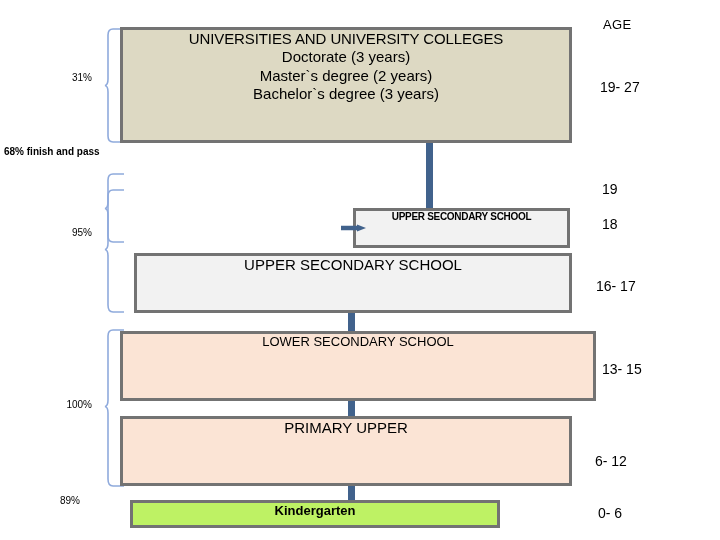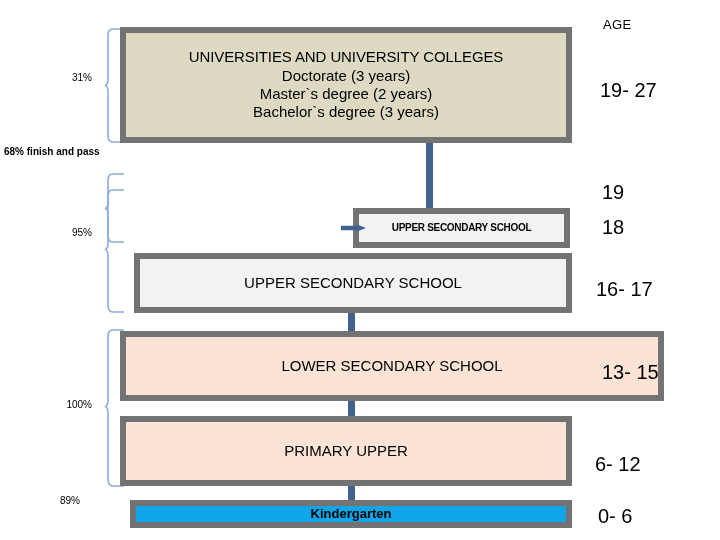"UNIVERSITIES AND UNIVERSITY COLLEGES" .box { align-items: center -> flex-start; border: 6px solid #737373 -> 3px solid #737373 }
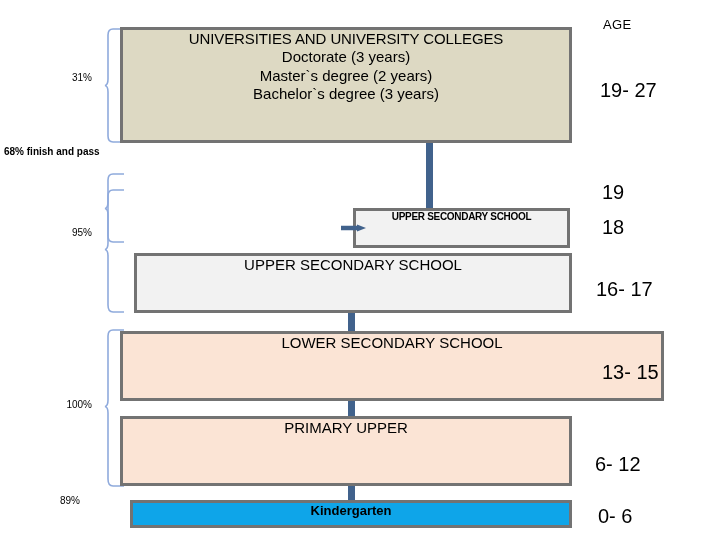"19- 27" .age { font-size: 20px -> 14px }
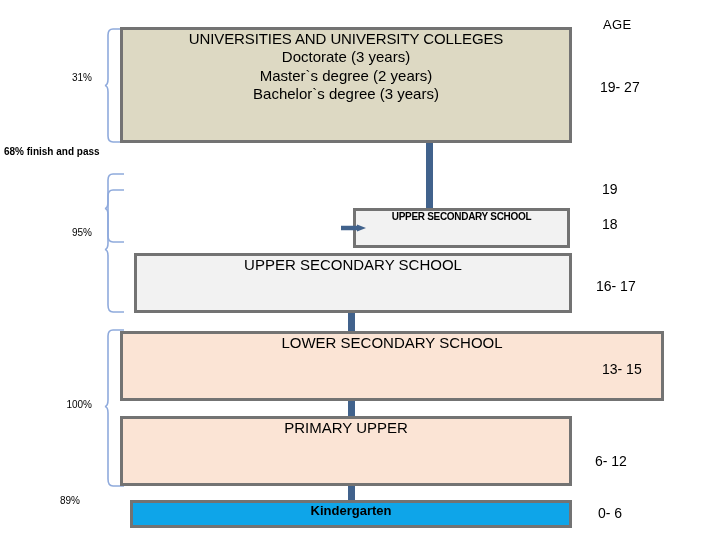"LOWER SECONDARY SCHOOL" #box-lower-secondary { font-size: 15px -> 13px; width: 544px -> 476px }
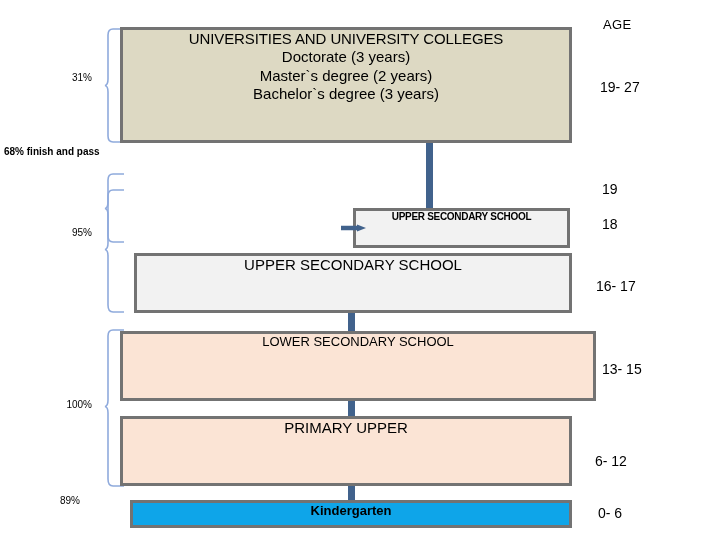"Kindergarten" #box-kindergarten { background: #0ea5e9 -> #bef264; width: 442px -> 370px }
